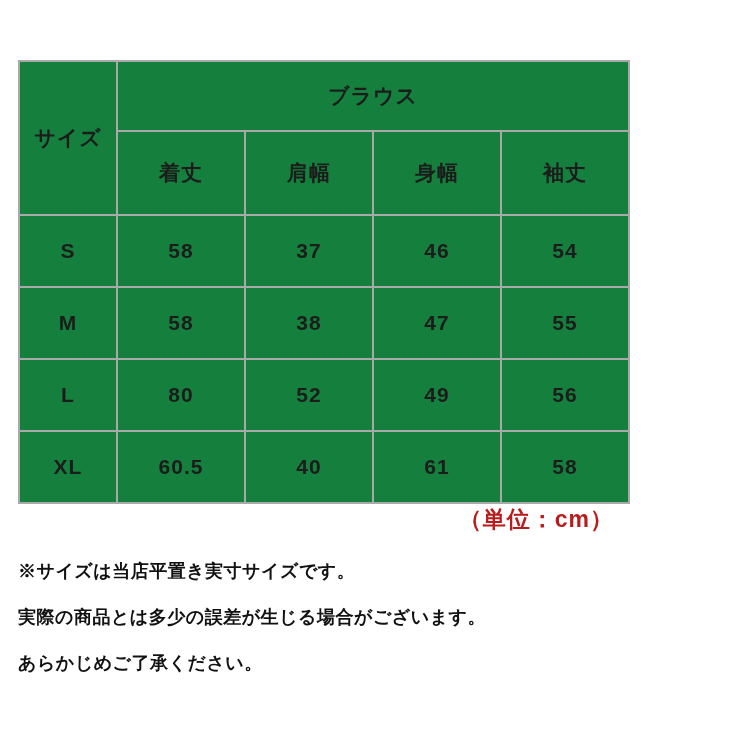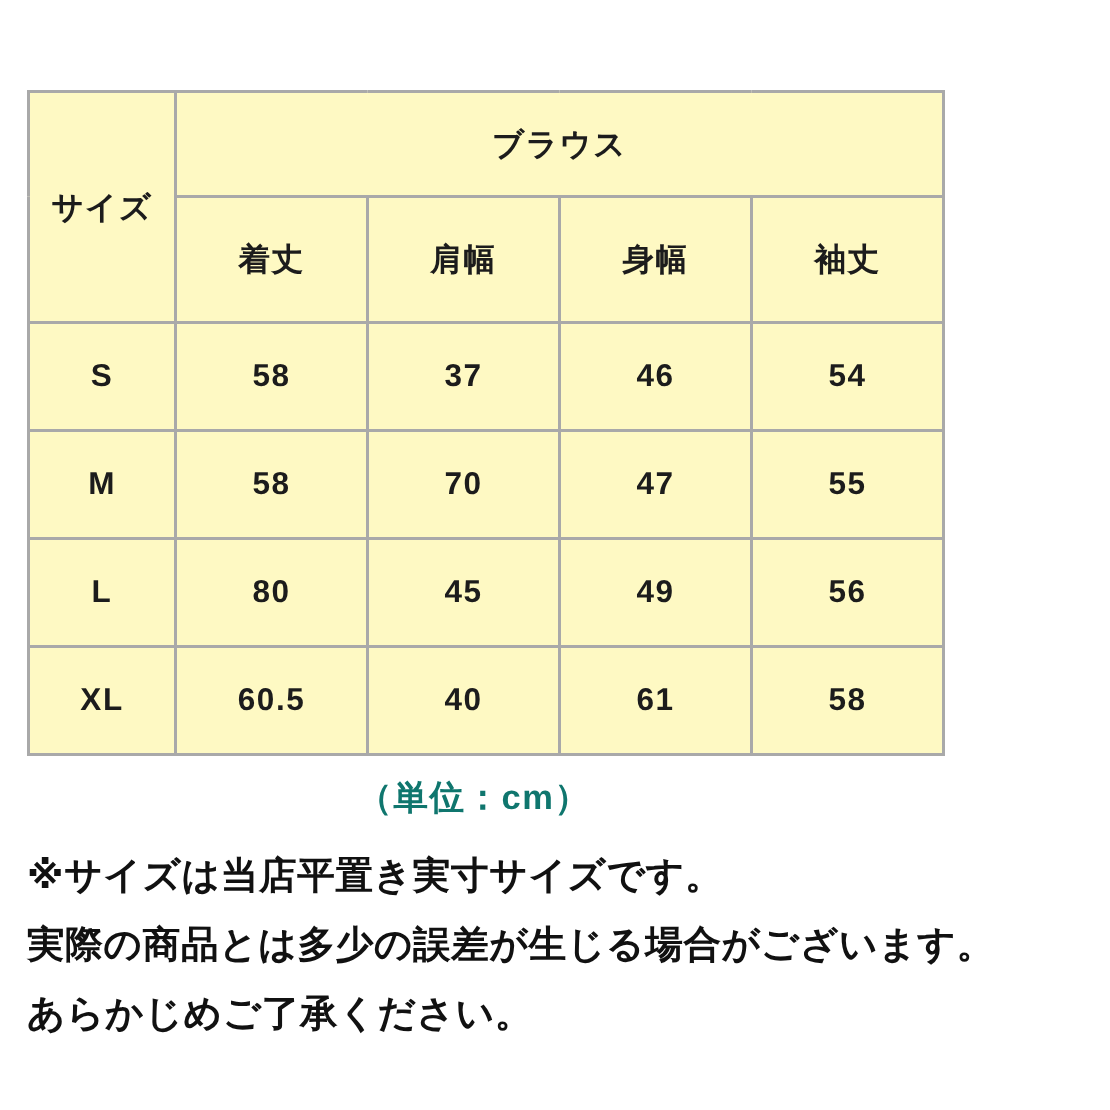"ブラウス" table.size-chart th, table.size-chart td { background: #fef9c3 -> #15803d }
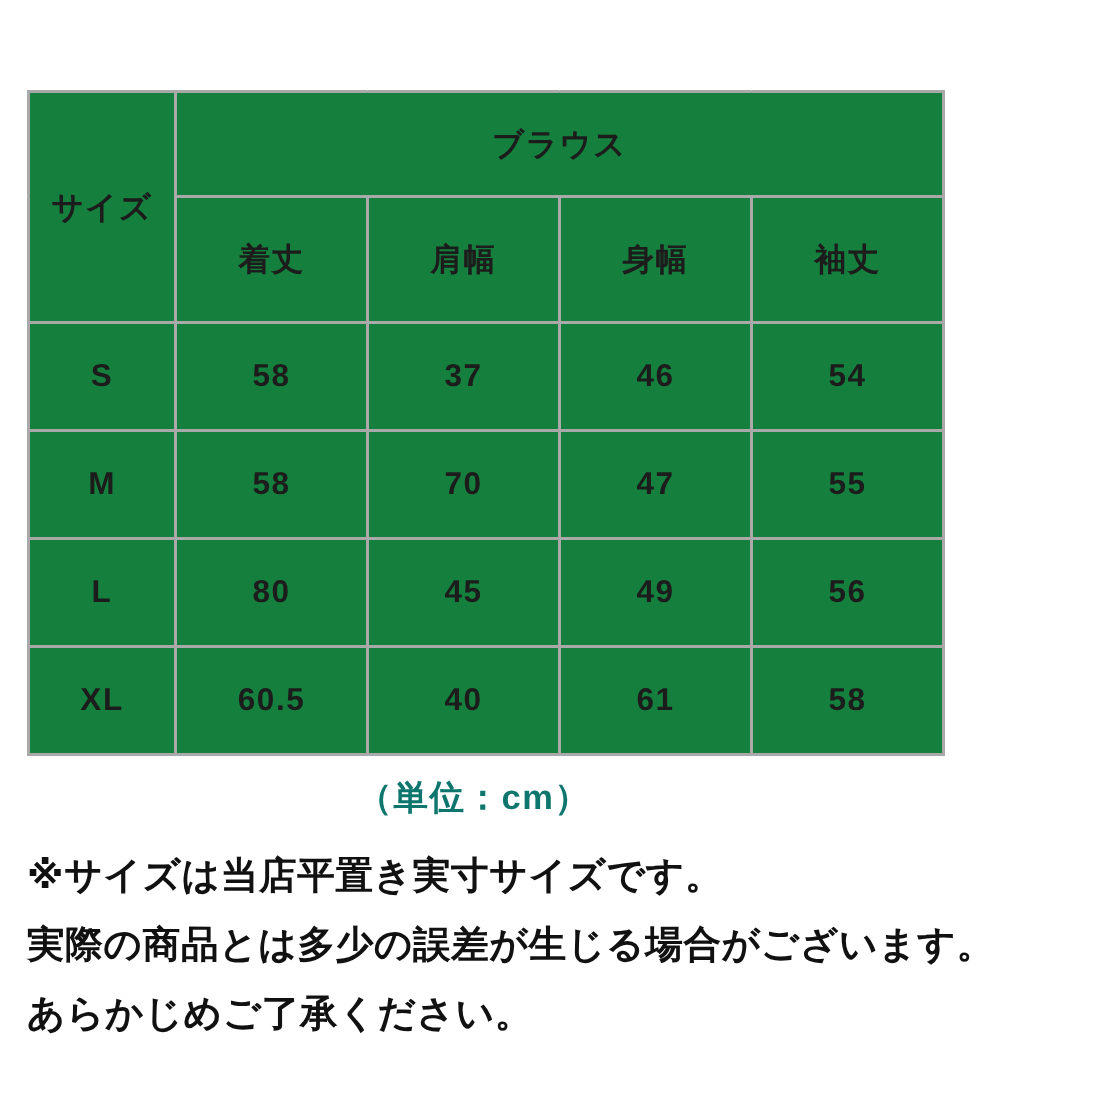"70" td { text: 70 -> 38 }
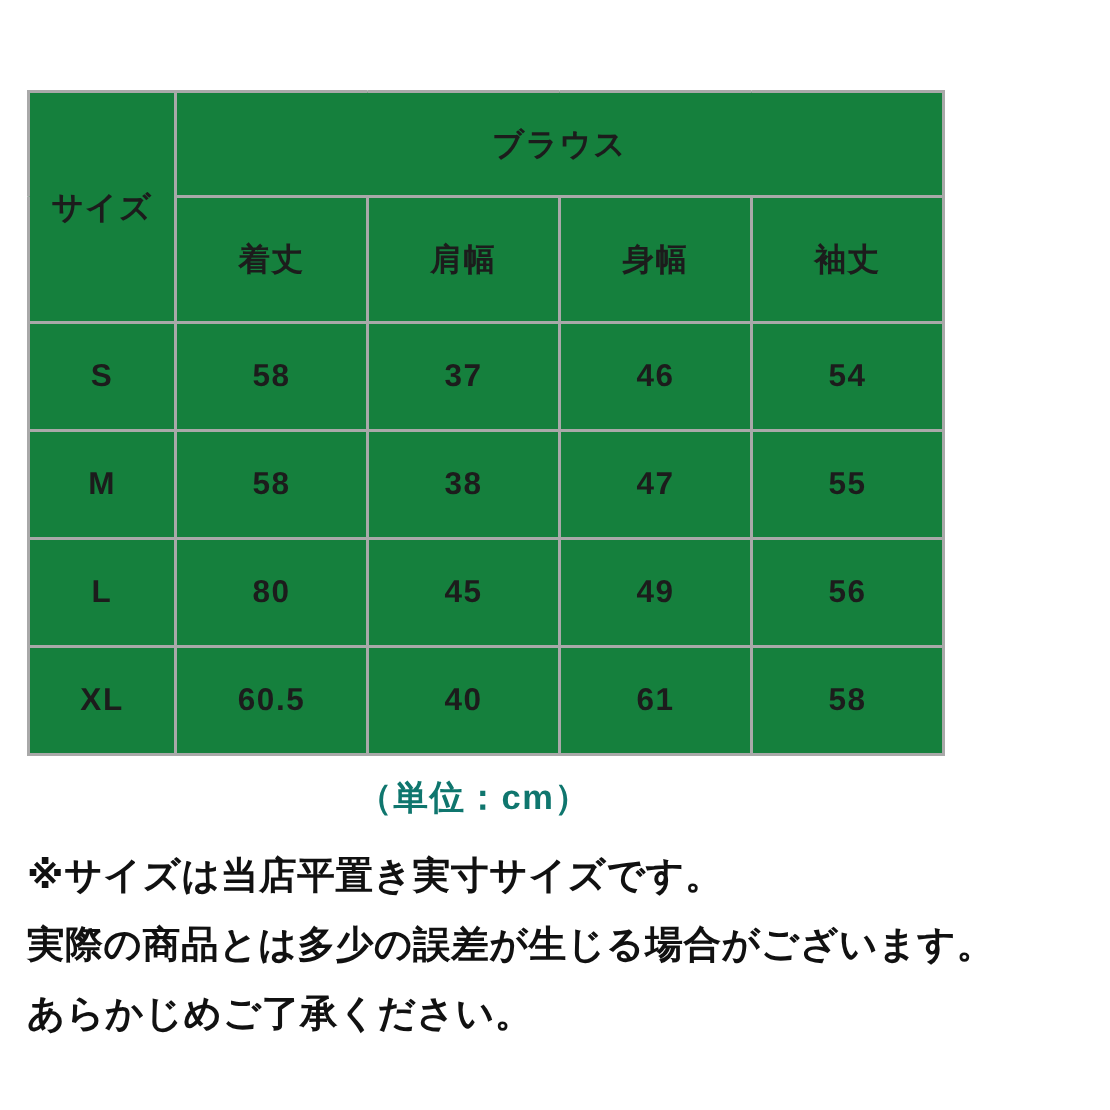"45" td { text: 45 -> 52 }
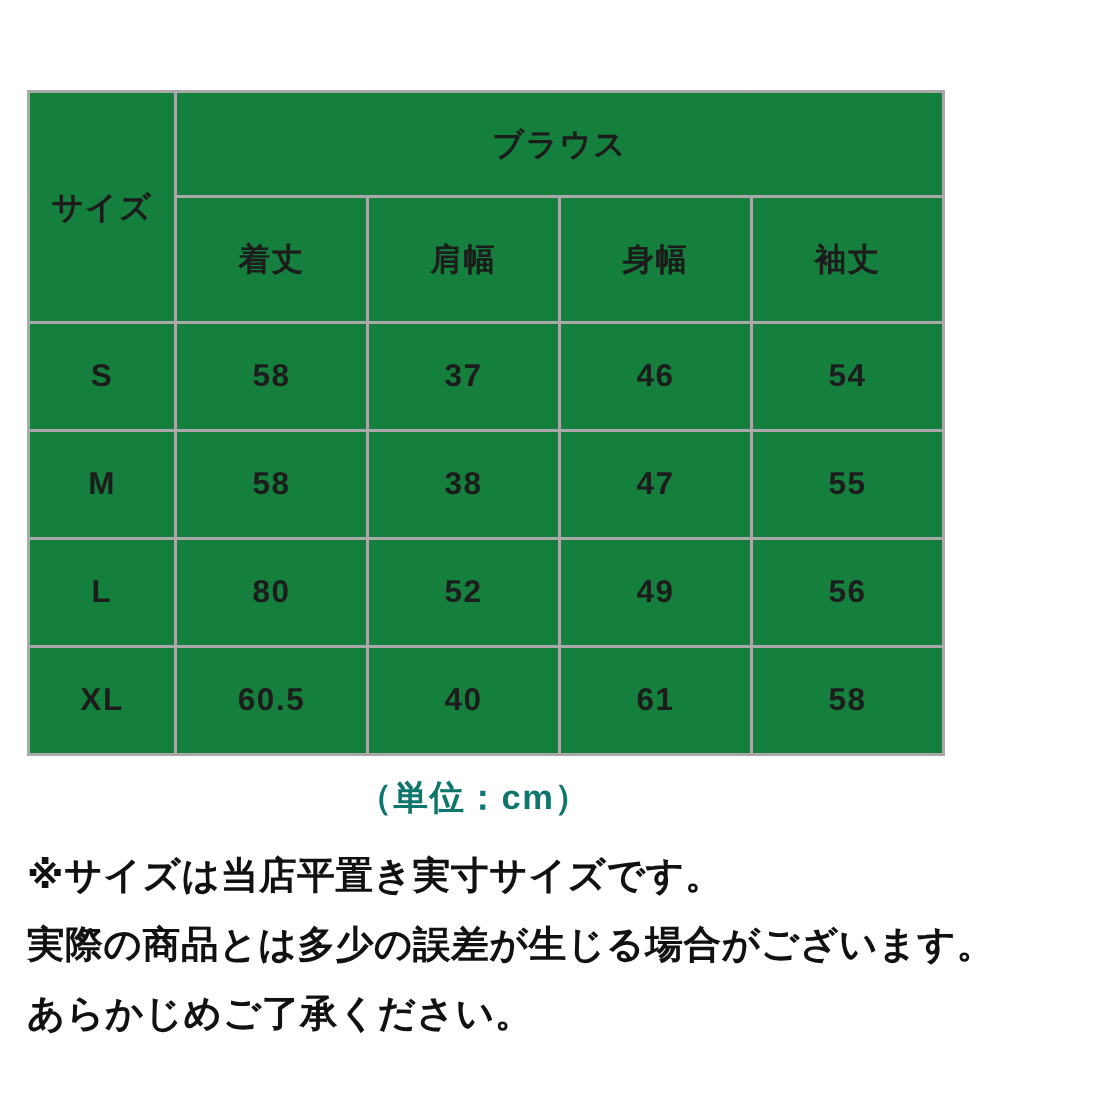"（単位：cm）" .unit-line { color: #0f766e -> #b91c1c; margin-top: 12px -> none; text-align: center -> right }
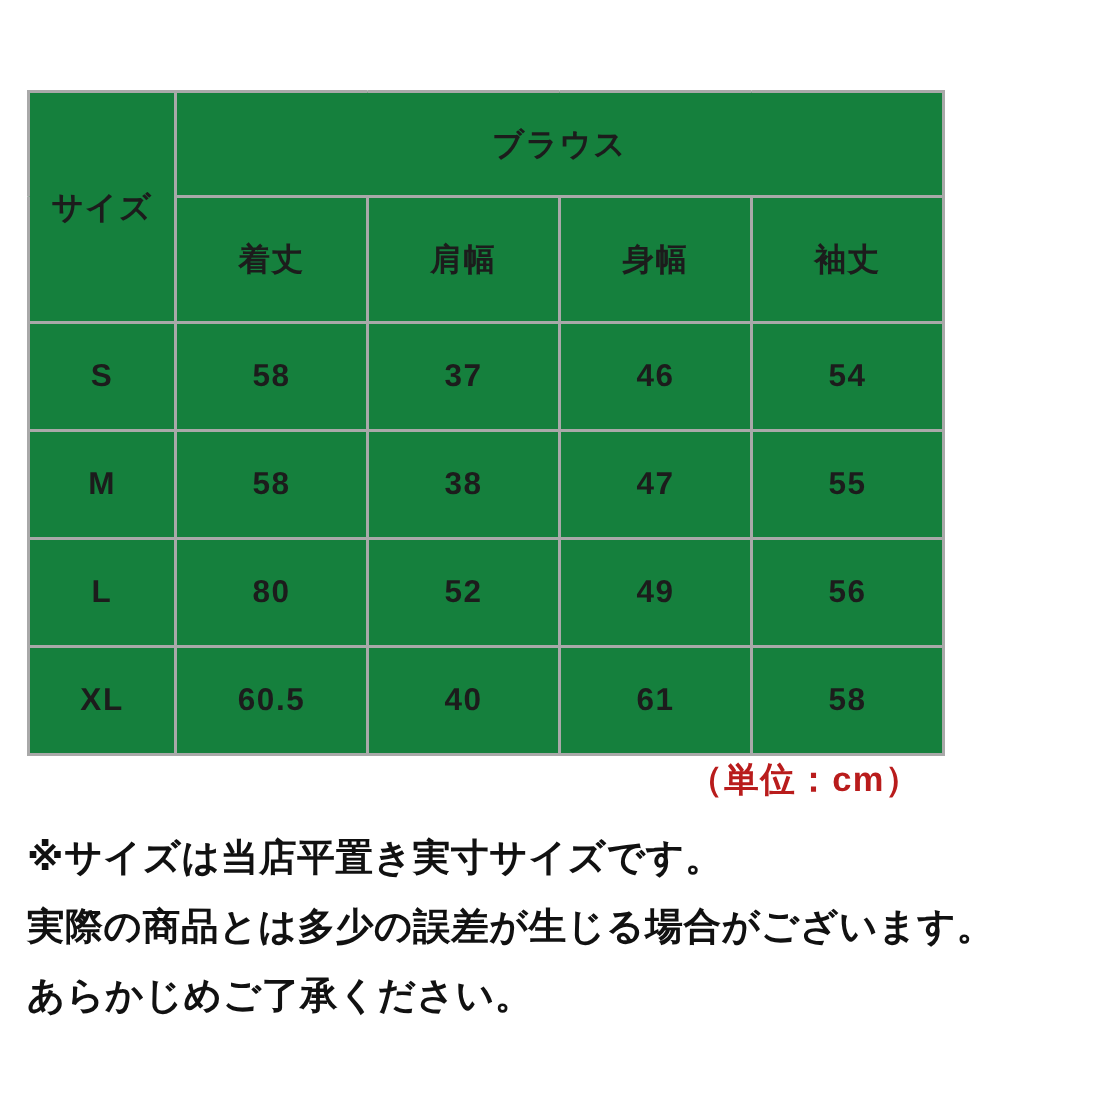"※サイズは当店平置き実寸サイズです。" .notes p { font-family: none -> Liberation Mono, monospace; font-size: 25px -> 18px }
